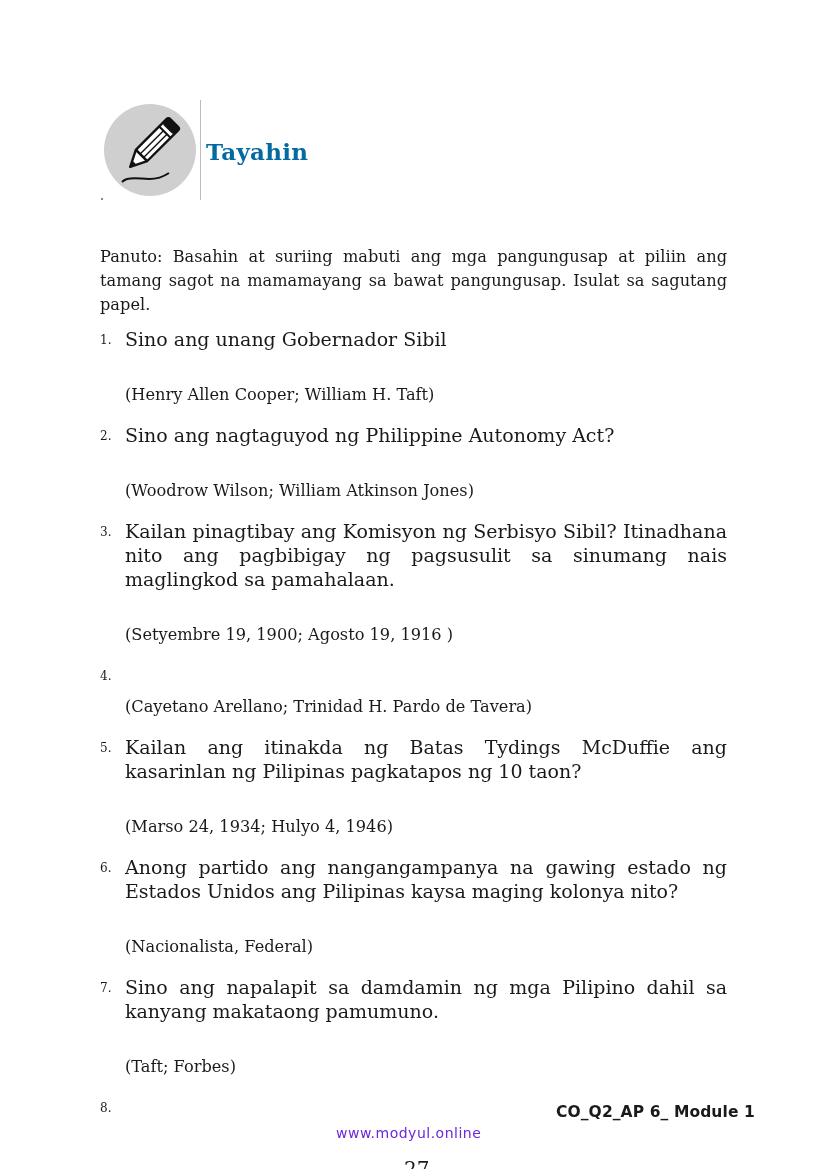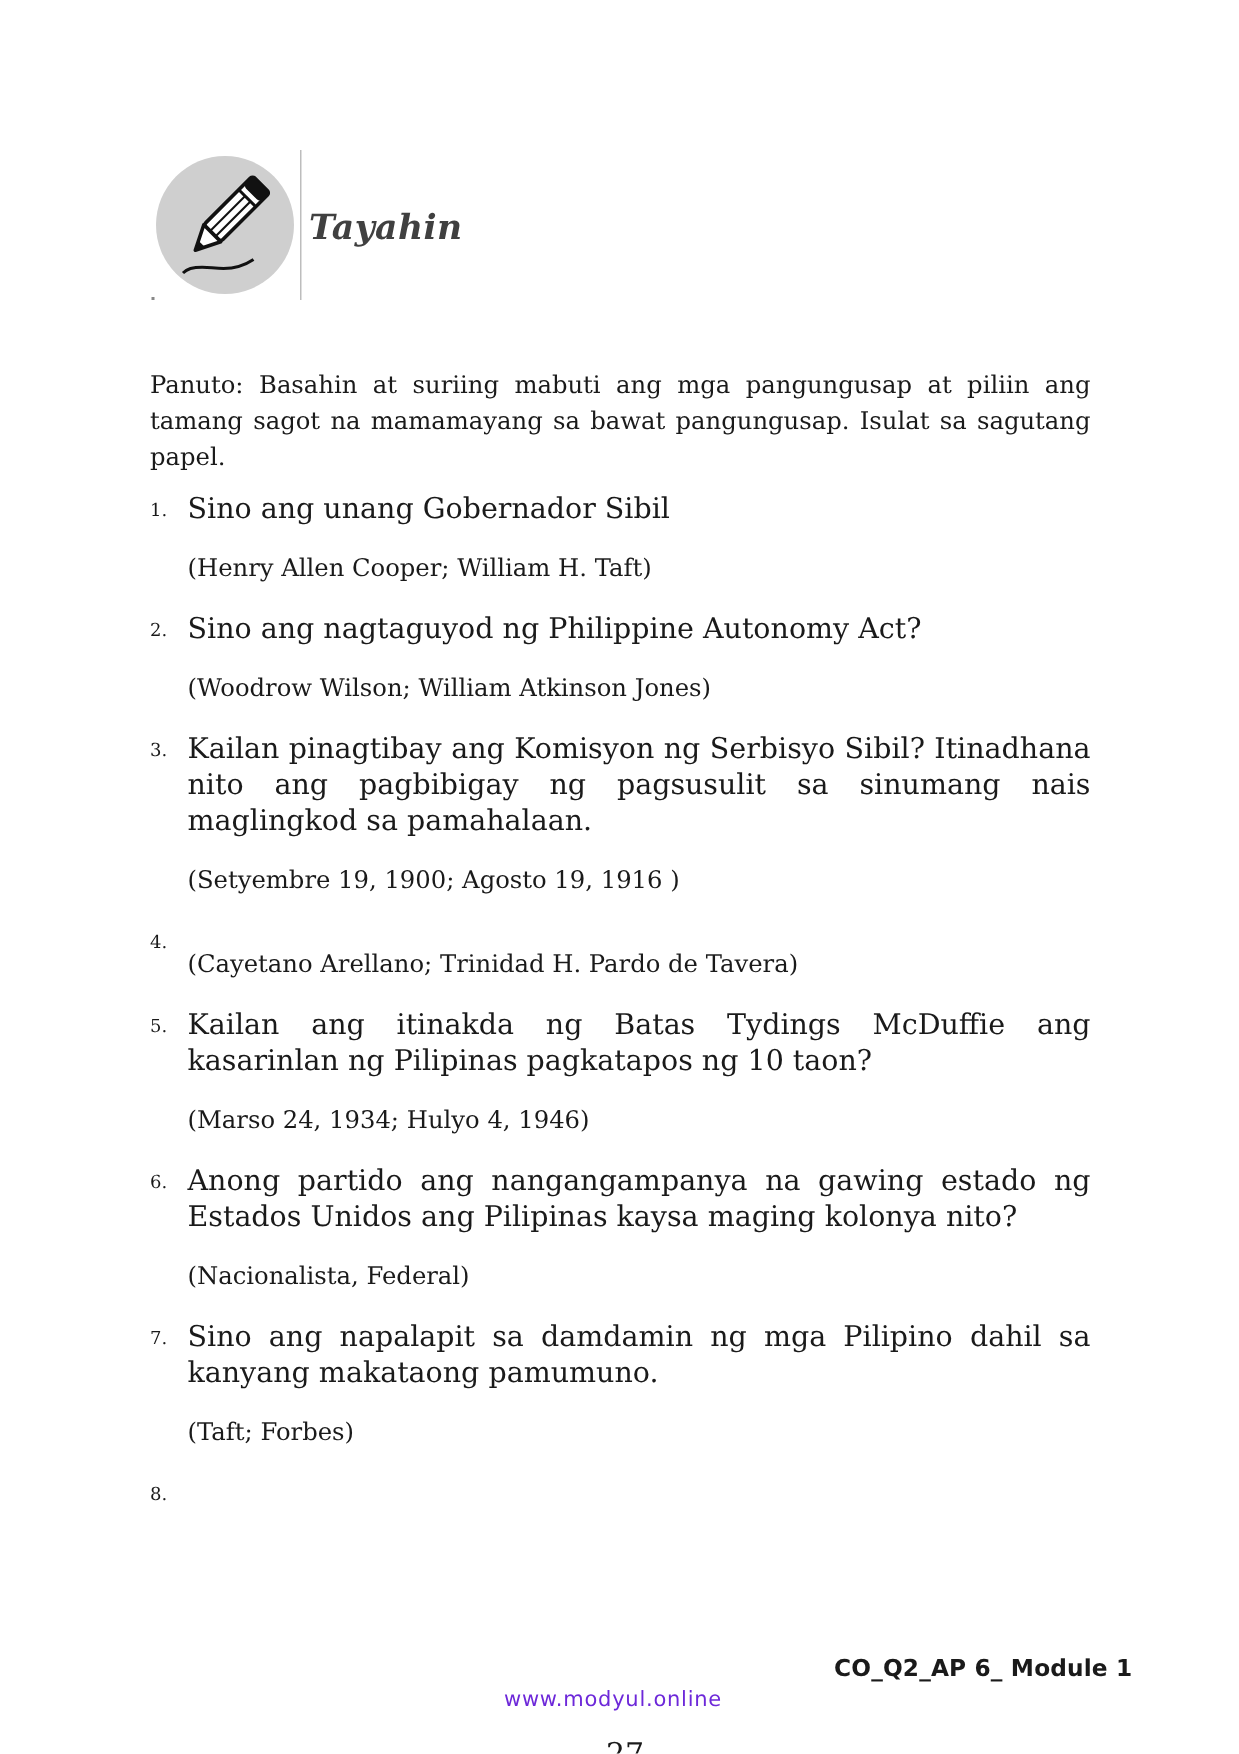"Tayahin" .header-title { color: #404040 -> #0369a1; font-style: italic -> none }
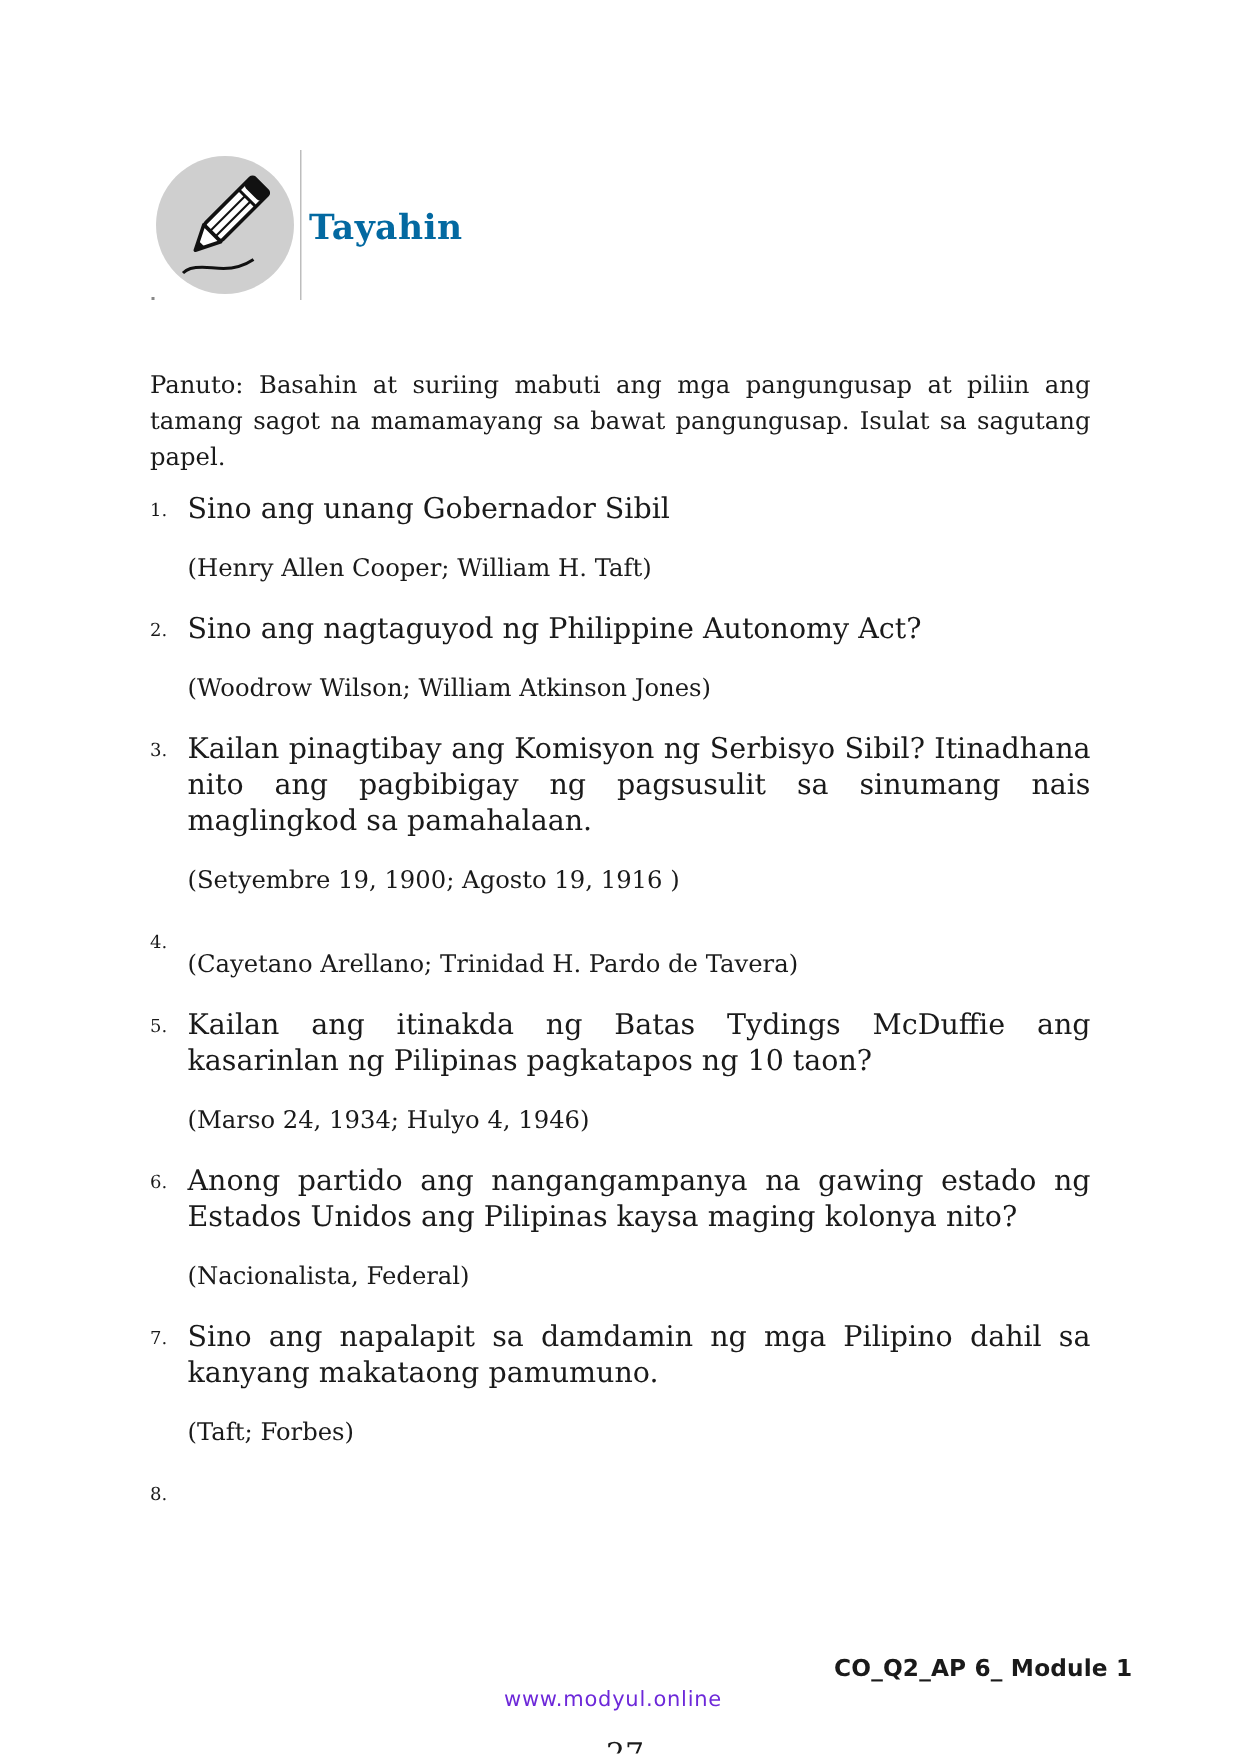"(Henry Allen Cooper; William H." .q-choices { margin-top: 16px -> 32px }
